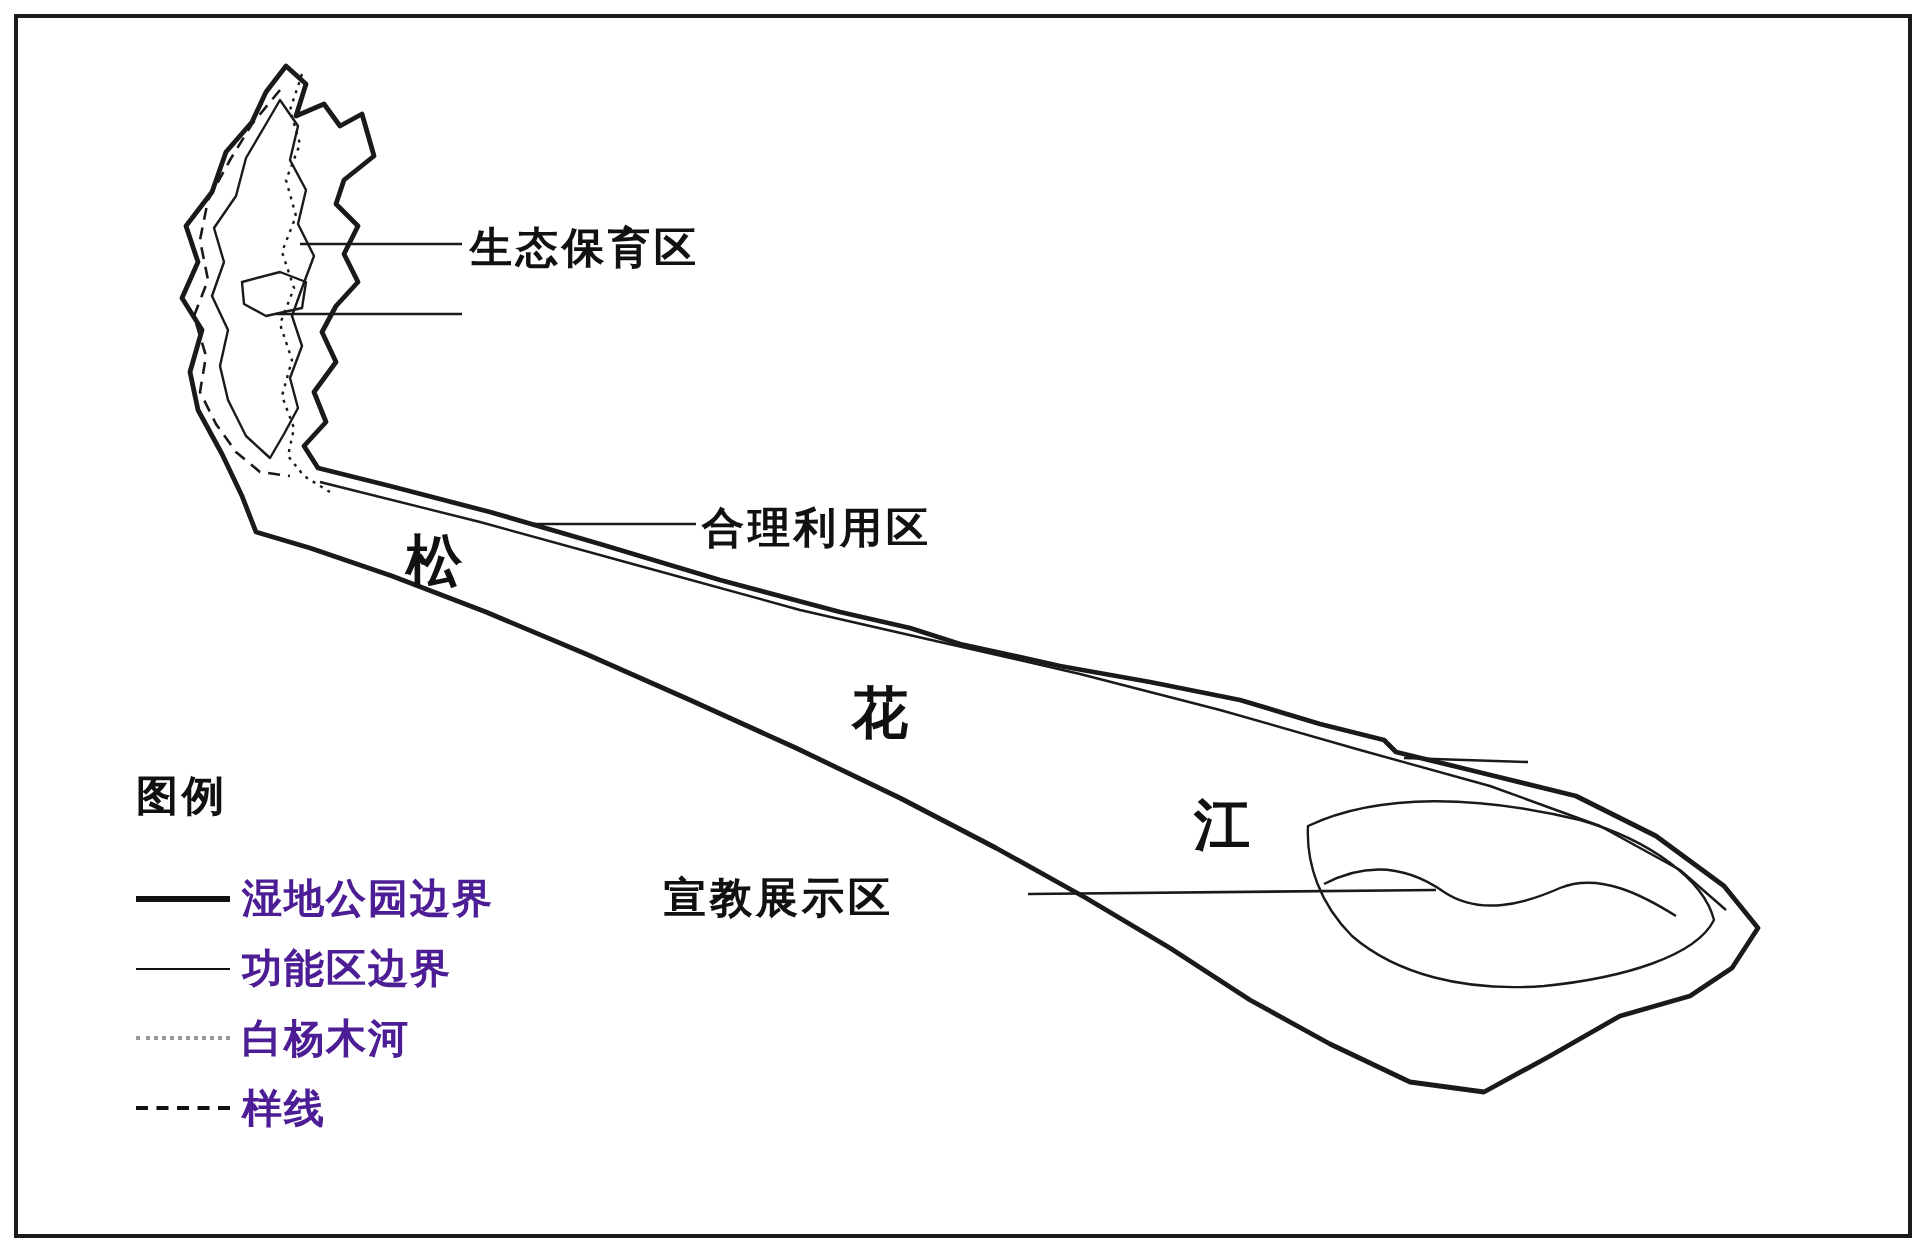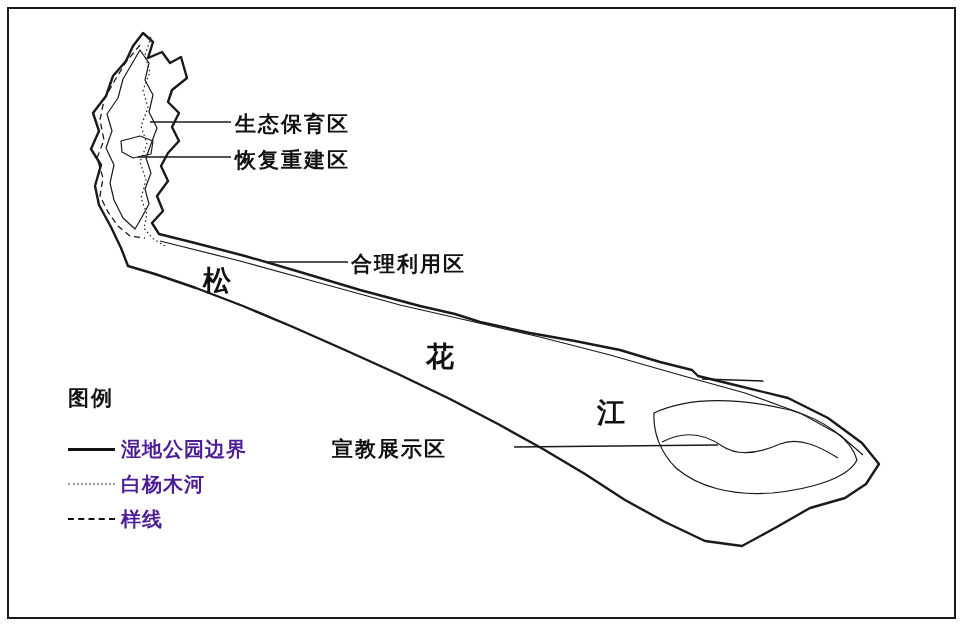"恢复重建区" div.zone-label { html: <div>恢复重建区</div> -> none }
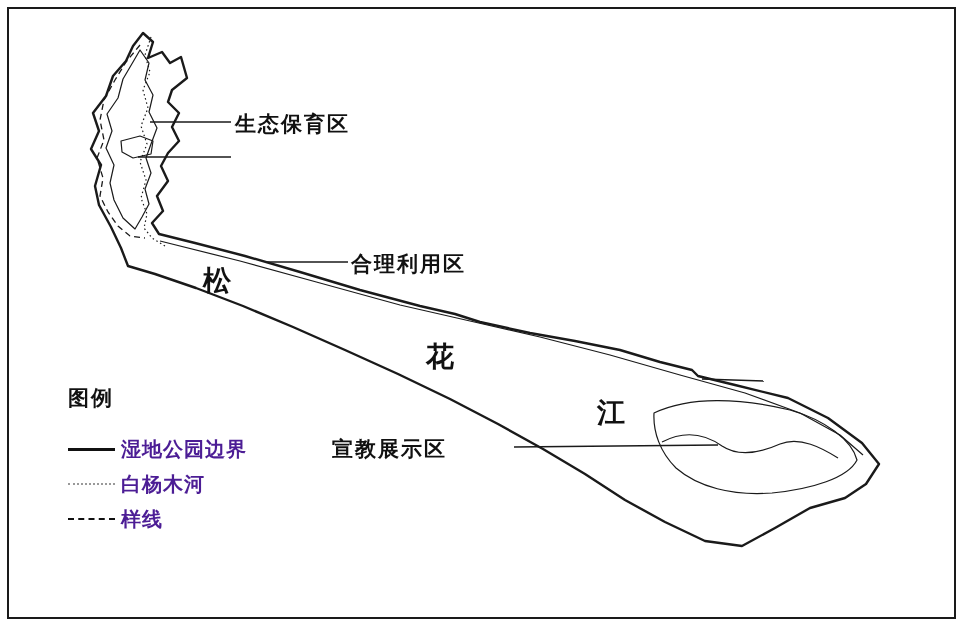"功能区边界" div.legend-row { html: none -> <div> <span></span> <span>功能区边界</span> </div> }
